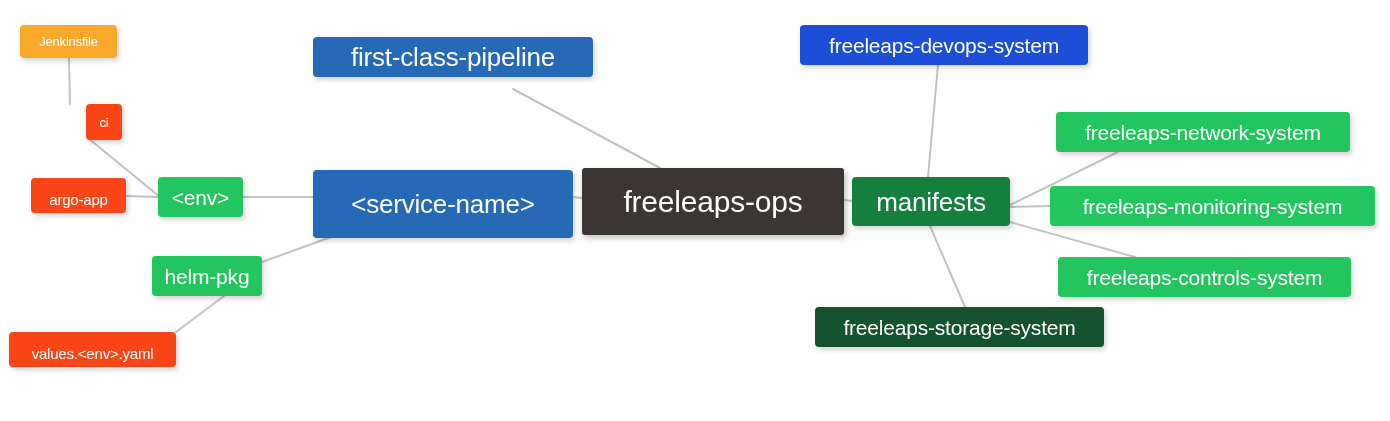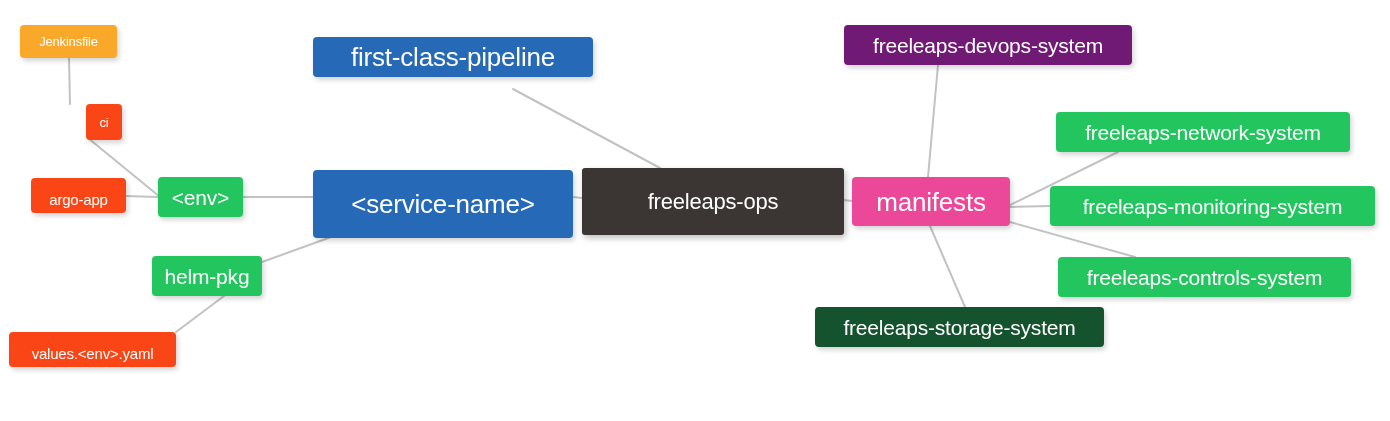"freeleaps-devops-system" div.node { background: #701a75 -> #1d4ed8; margin-left: 44px -> none }
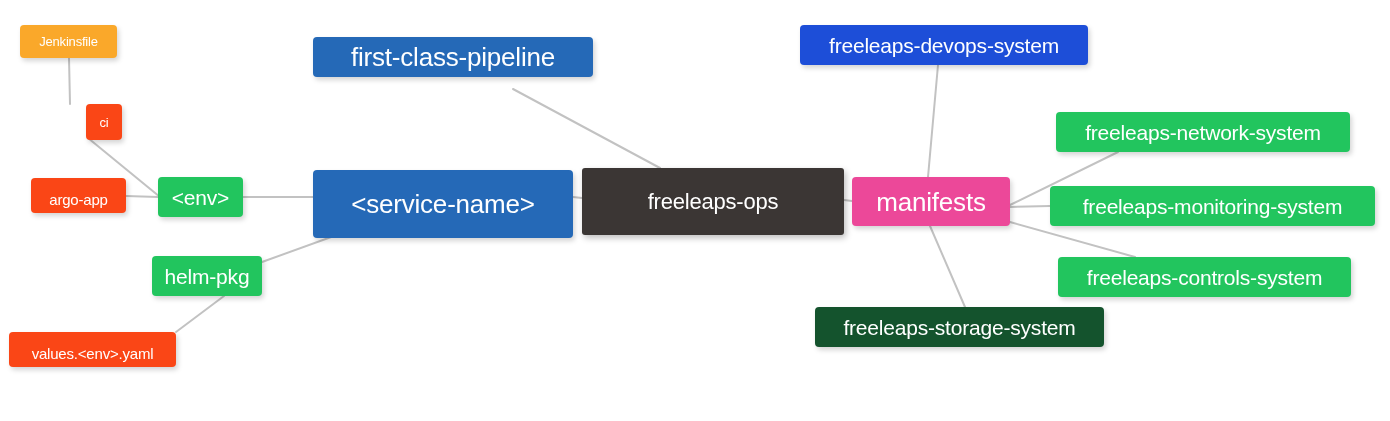"freeleaps-ops" .lvl-root { font-size: 22px -> 30px }
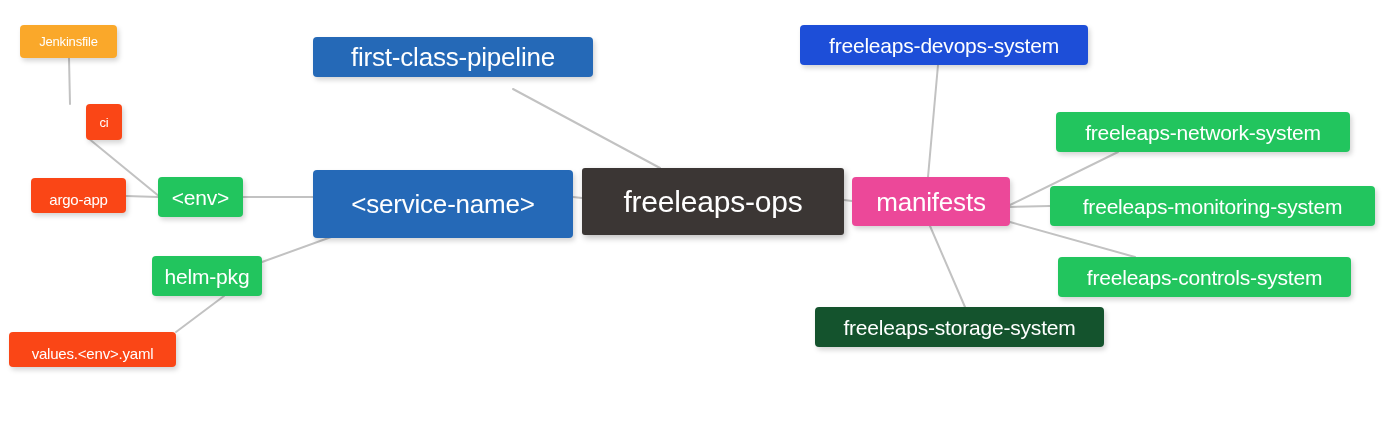"manifests" div.node { background: #ec4899 -> #15803d }
